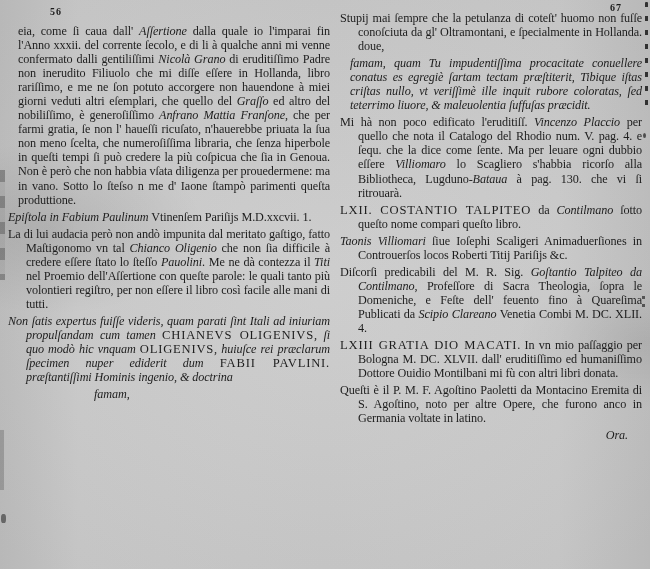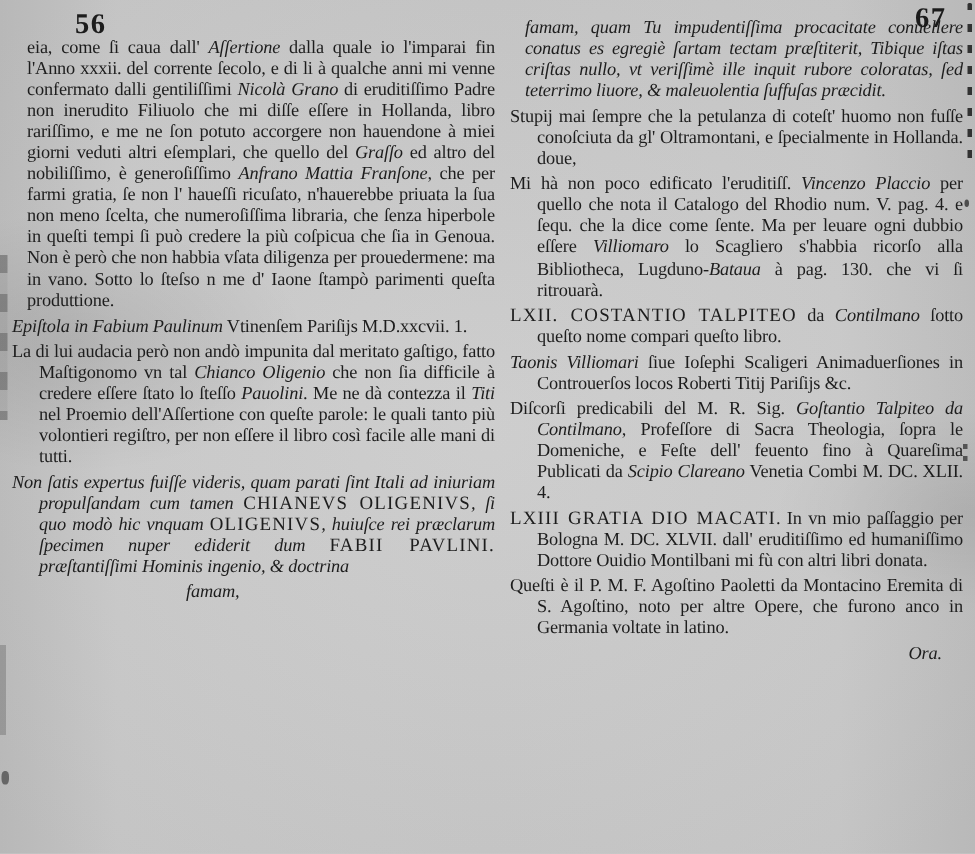"56" .pageno { font-size: 19px -> 10px }
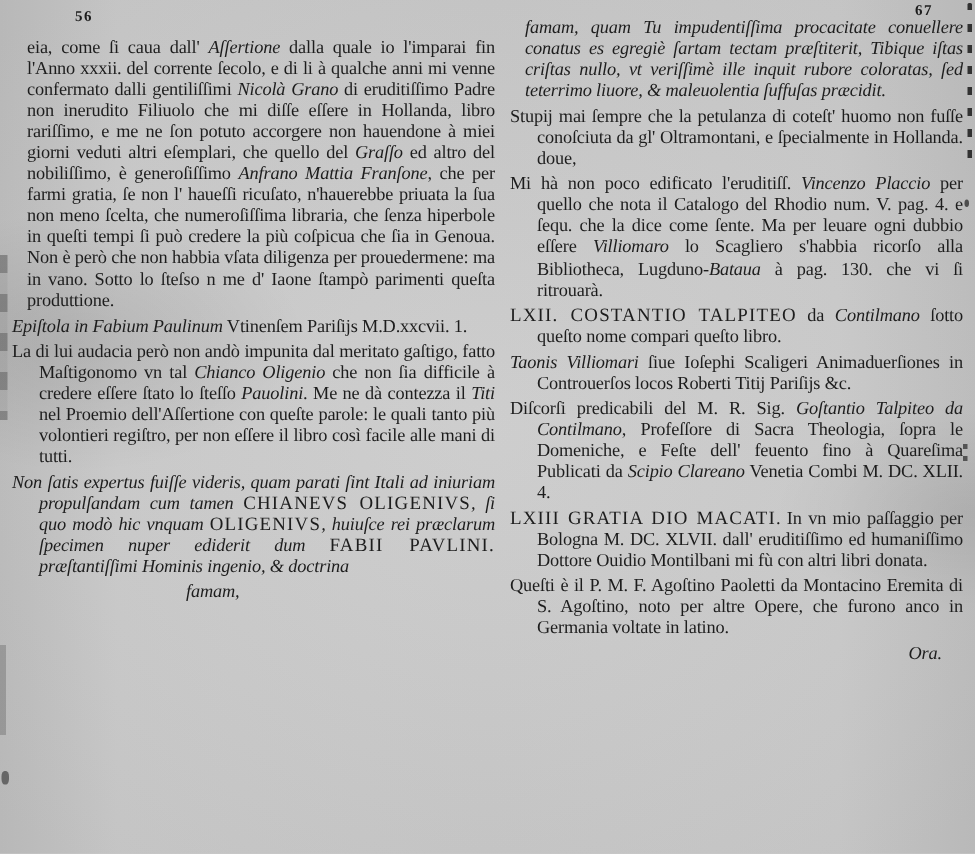"famam, quam Tu impudentiſſima" p.p { order: before "Stupij mai ſempre che la" -> after "Stupij mai ſempre che la" }
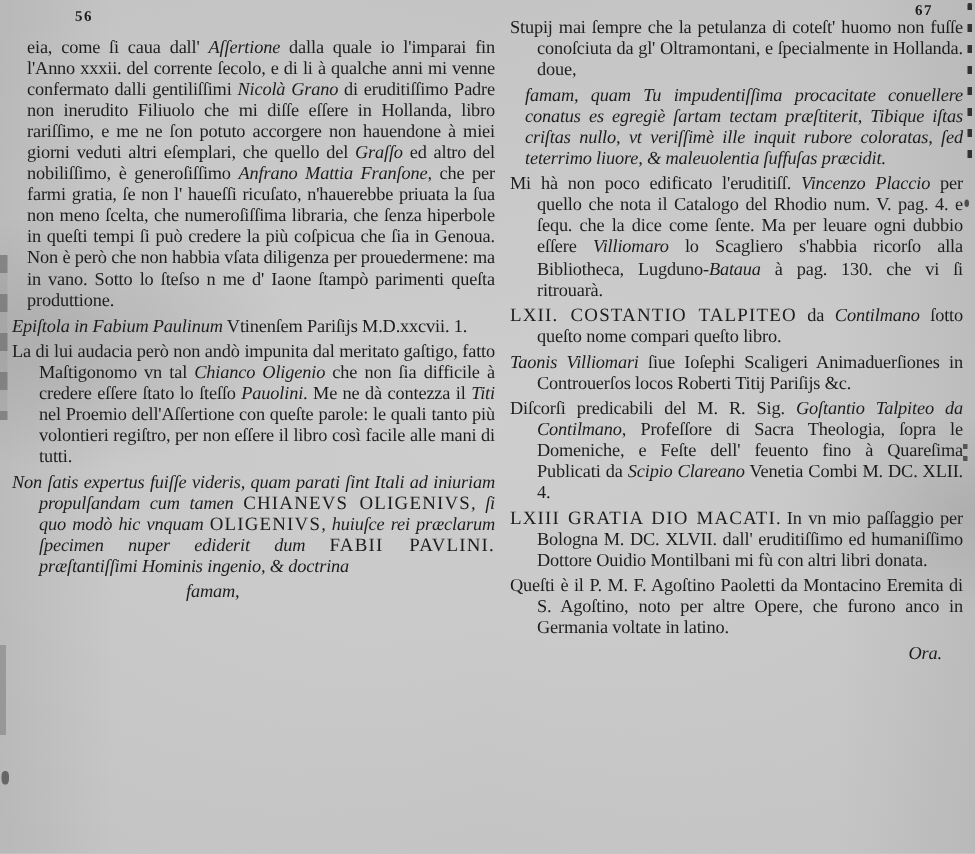"famam," .catchword-left { margin-left: 116px -> 86px }
